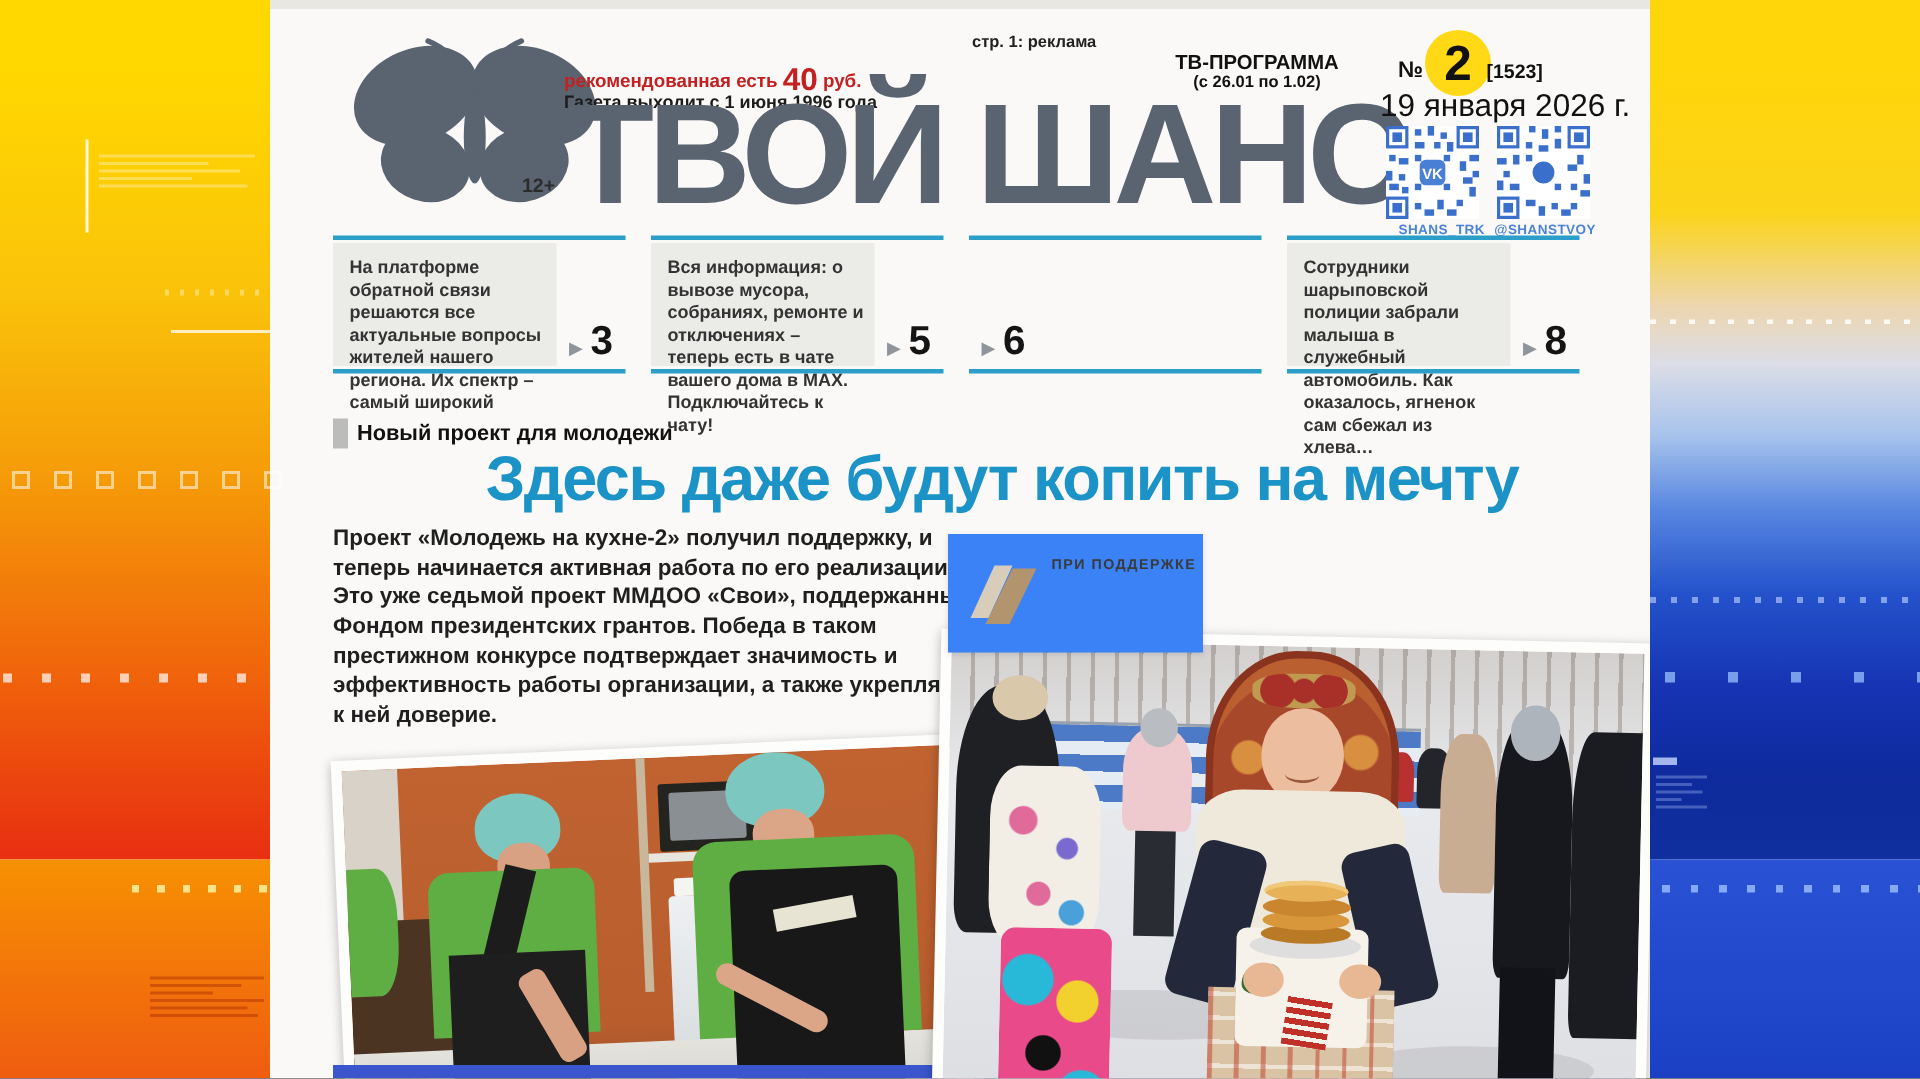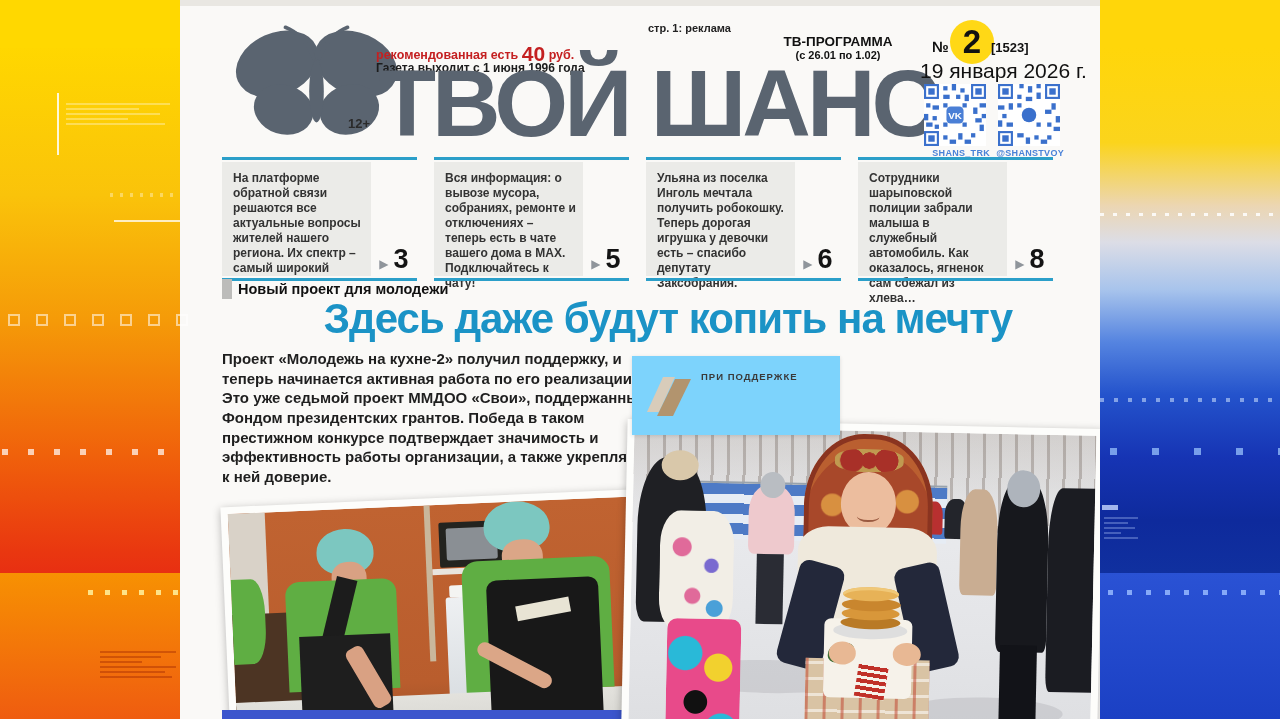"На платформе обратной связи решаются" .teaser { height: 124px -> 92px }
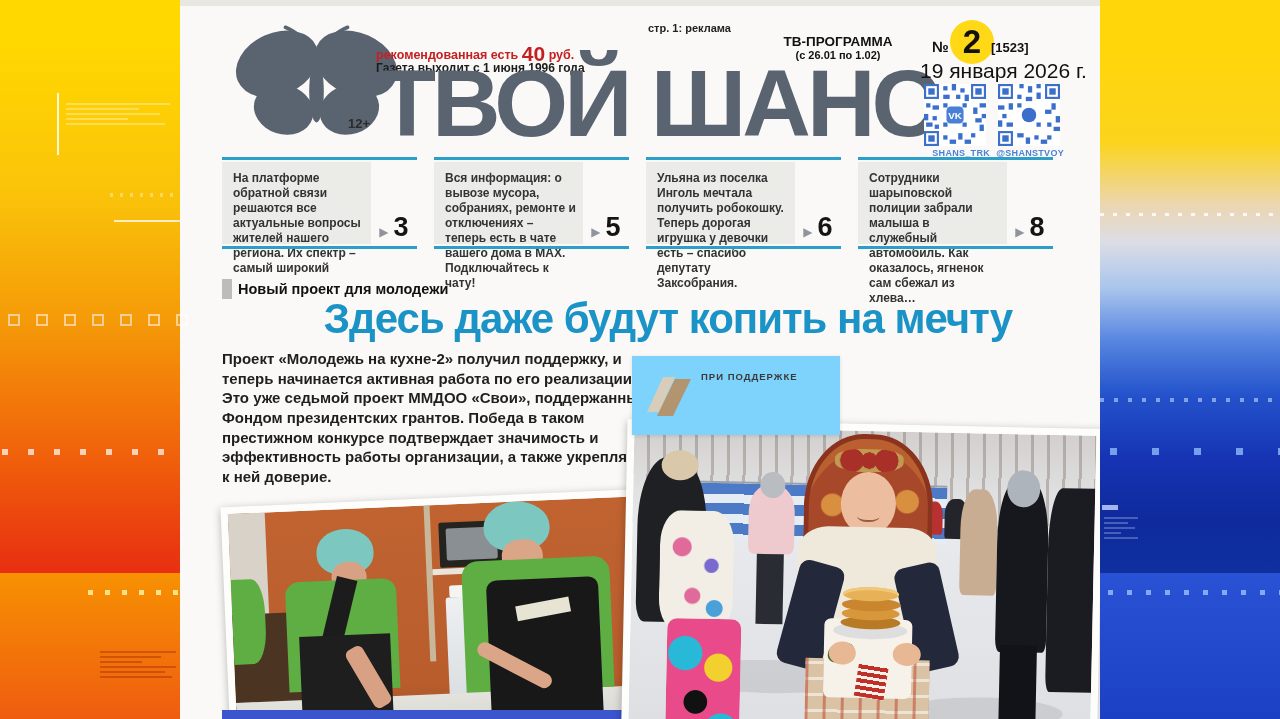"Ульяна из поселка Инголь мечтала" div.txt { html: <div>Ульяна из поселка Инголь мечтала получить робокошку. Теперь дорогая игрушка у девочки есть – спасибо депутату Заксобрания.</div> -> none }
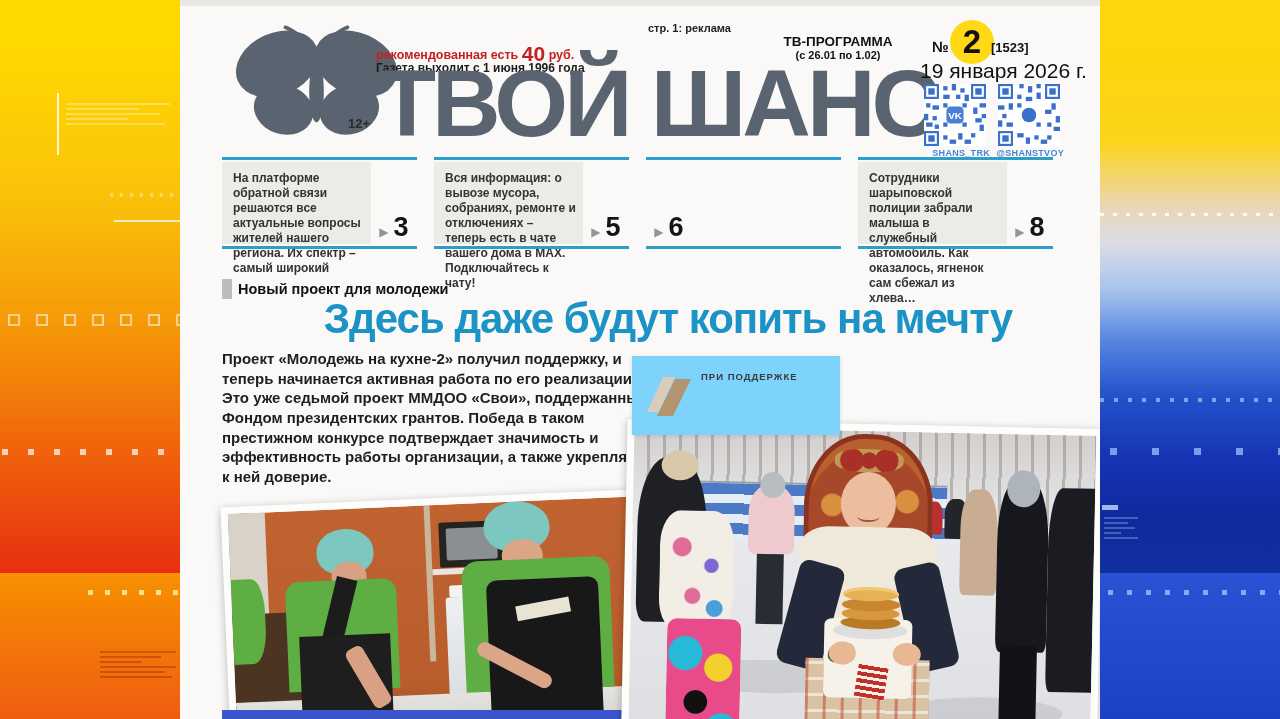"ПРИ ПОДДЕРЖКЕ" .grantbox { background: #7dd3fc -> #3b82f6; width: 208px -> 170px }
